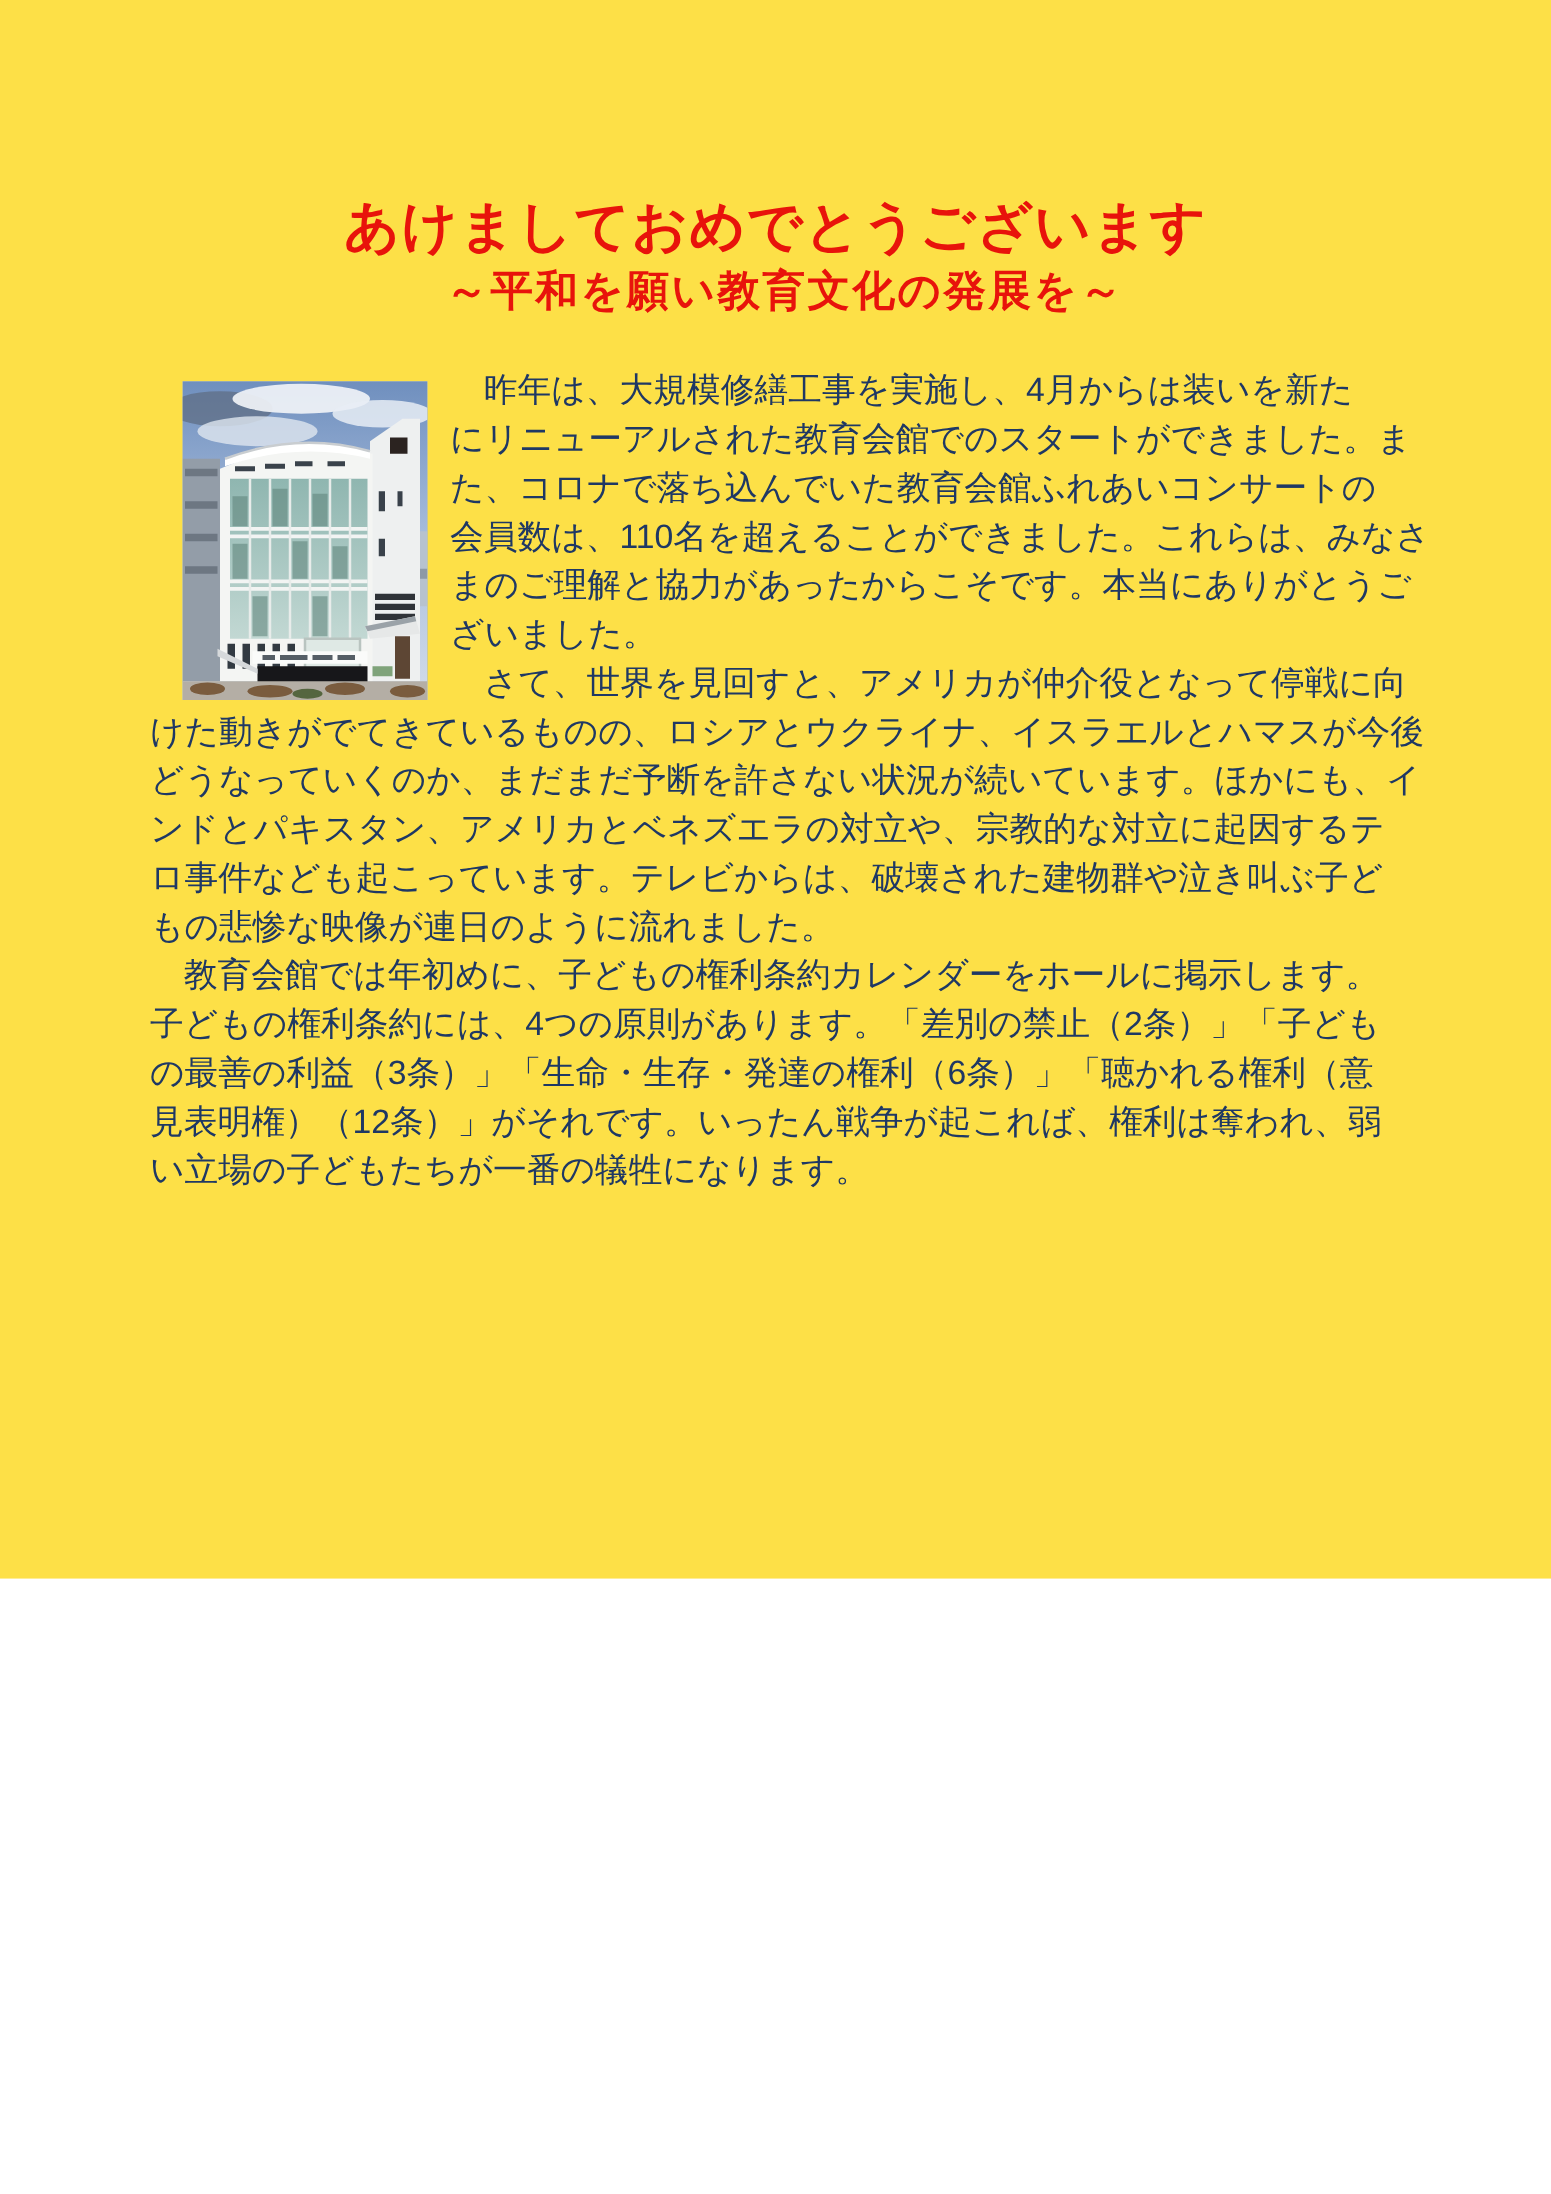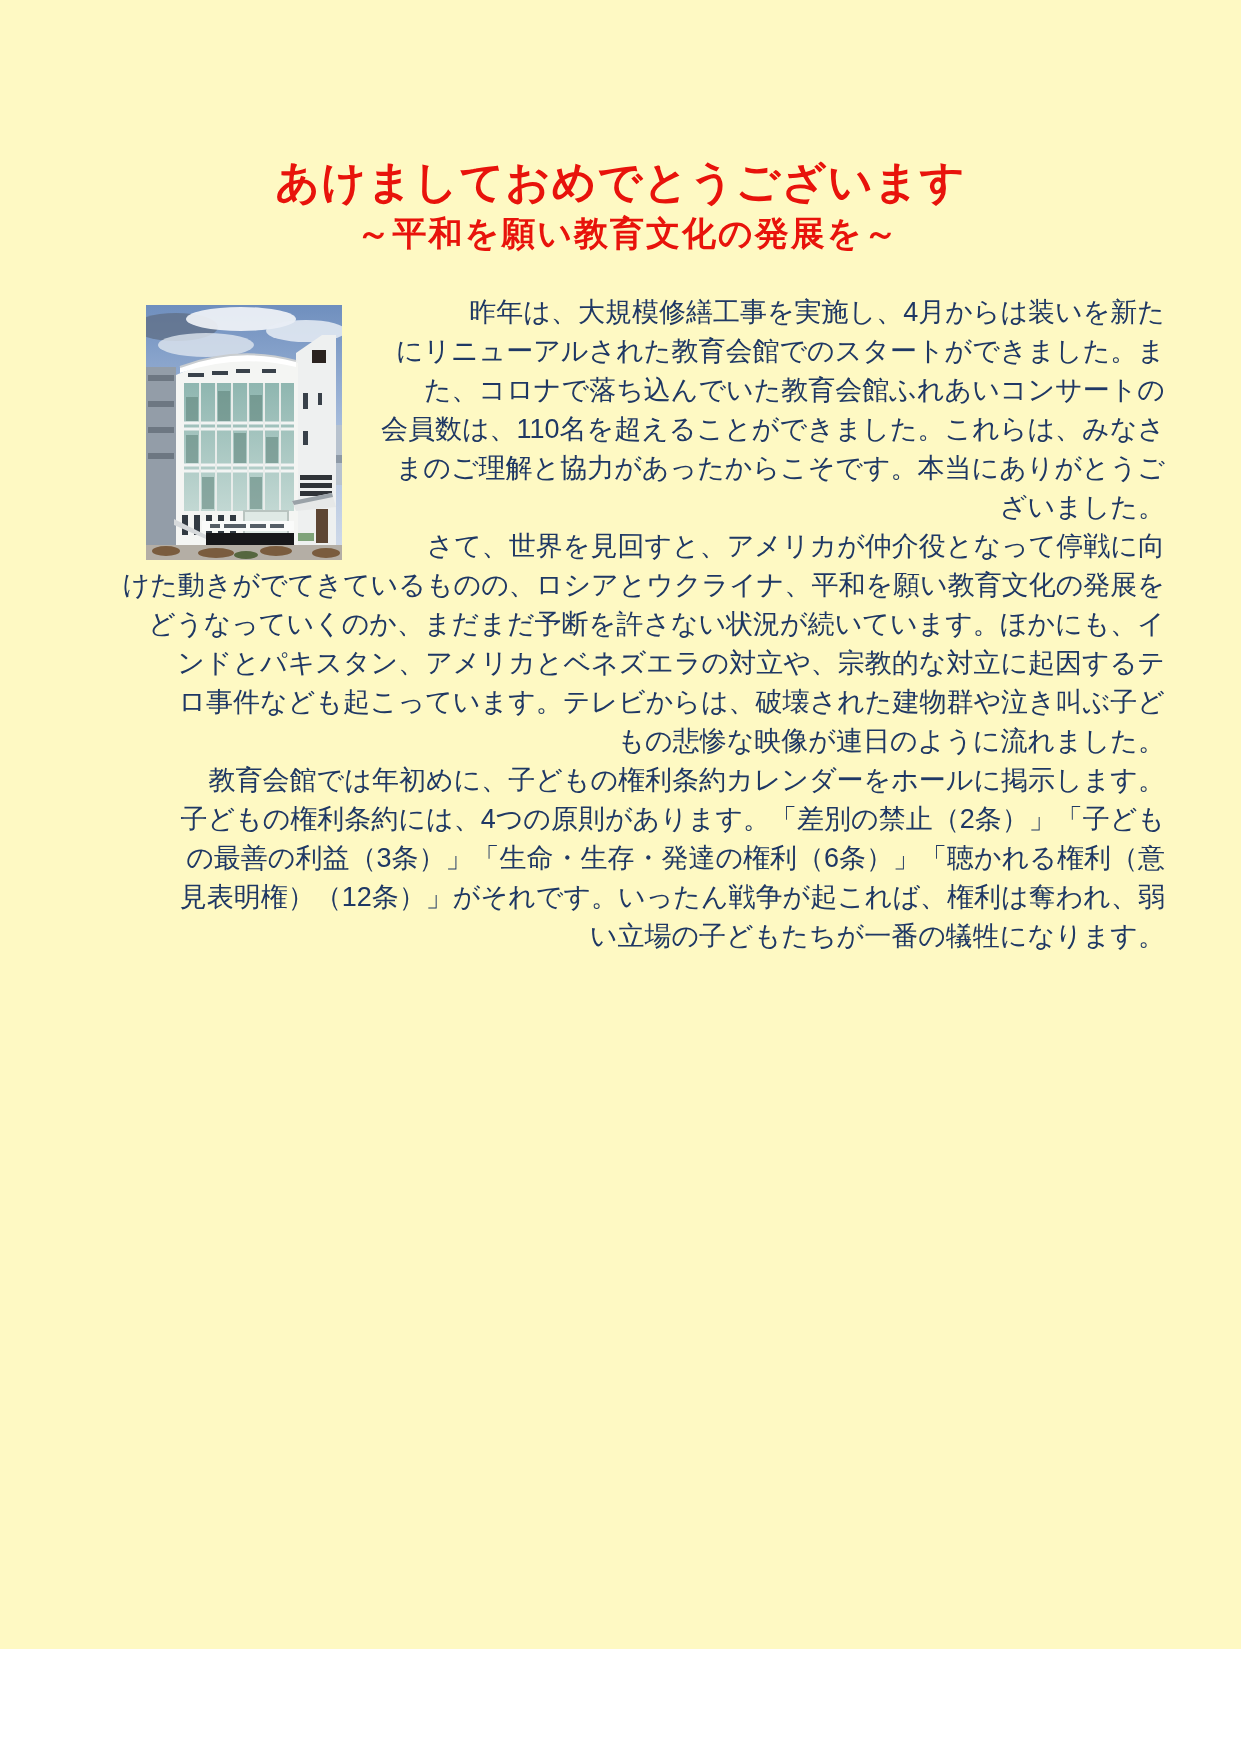"あけましておめでとうございます" .page { background: #fef9c3 -> #fde047; height: 1649px -> 1263px }
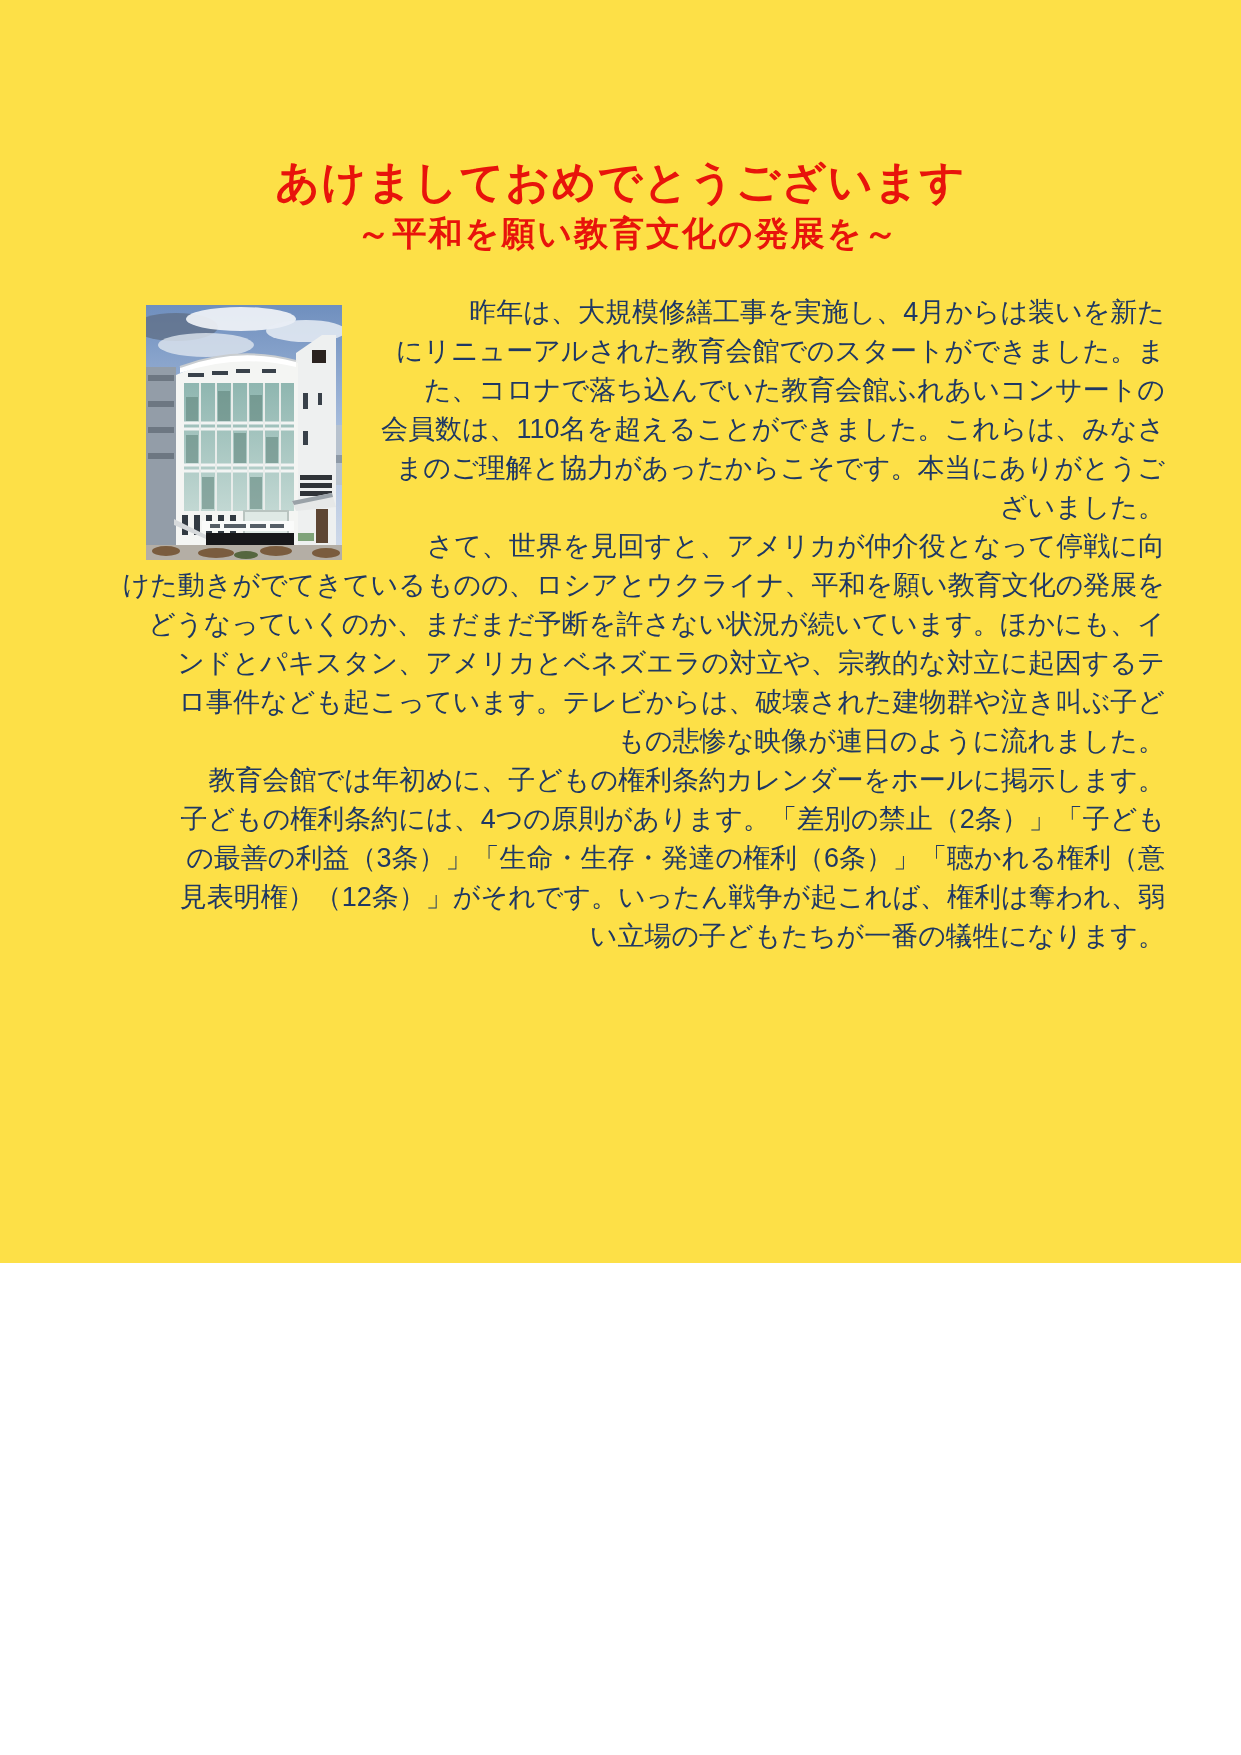"昨年は、大規模修繕工事を実施し、4月からは装いを新た" .doc-body p { text-align: right -> left }
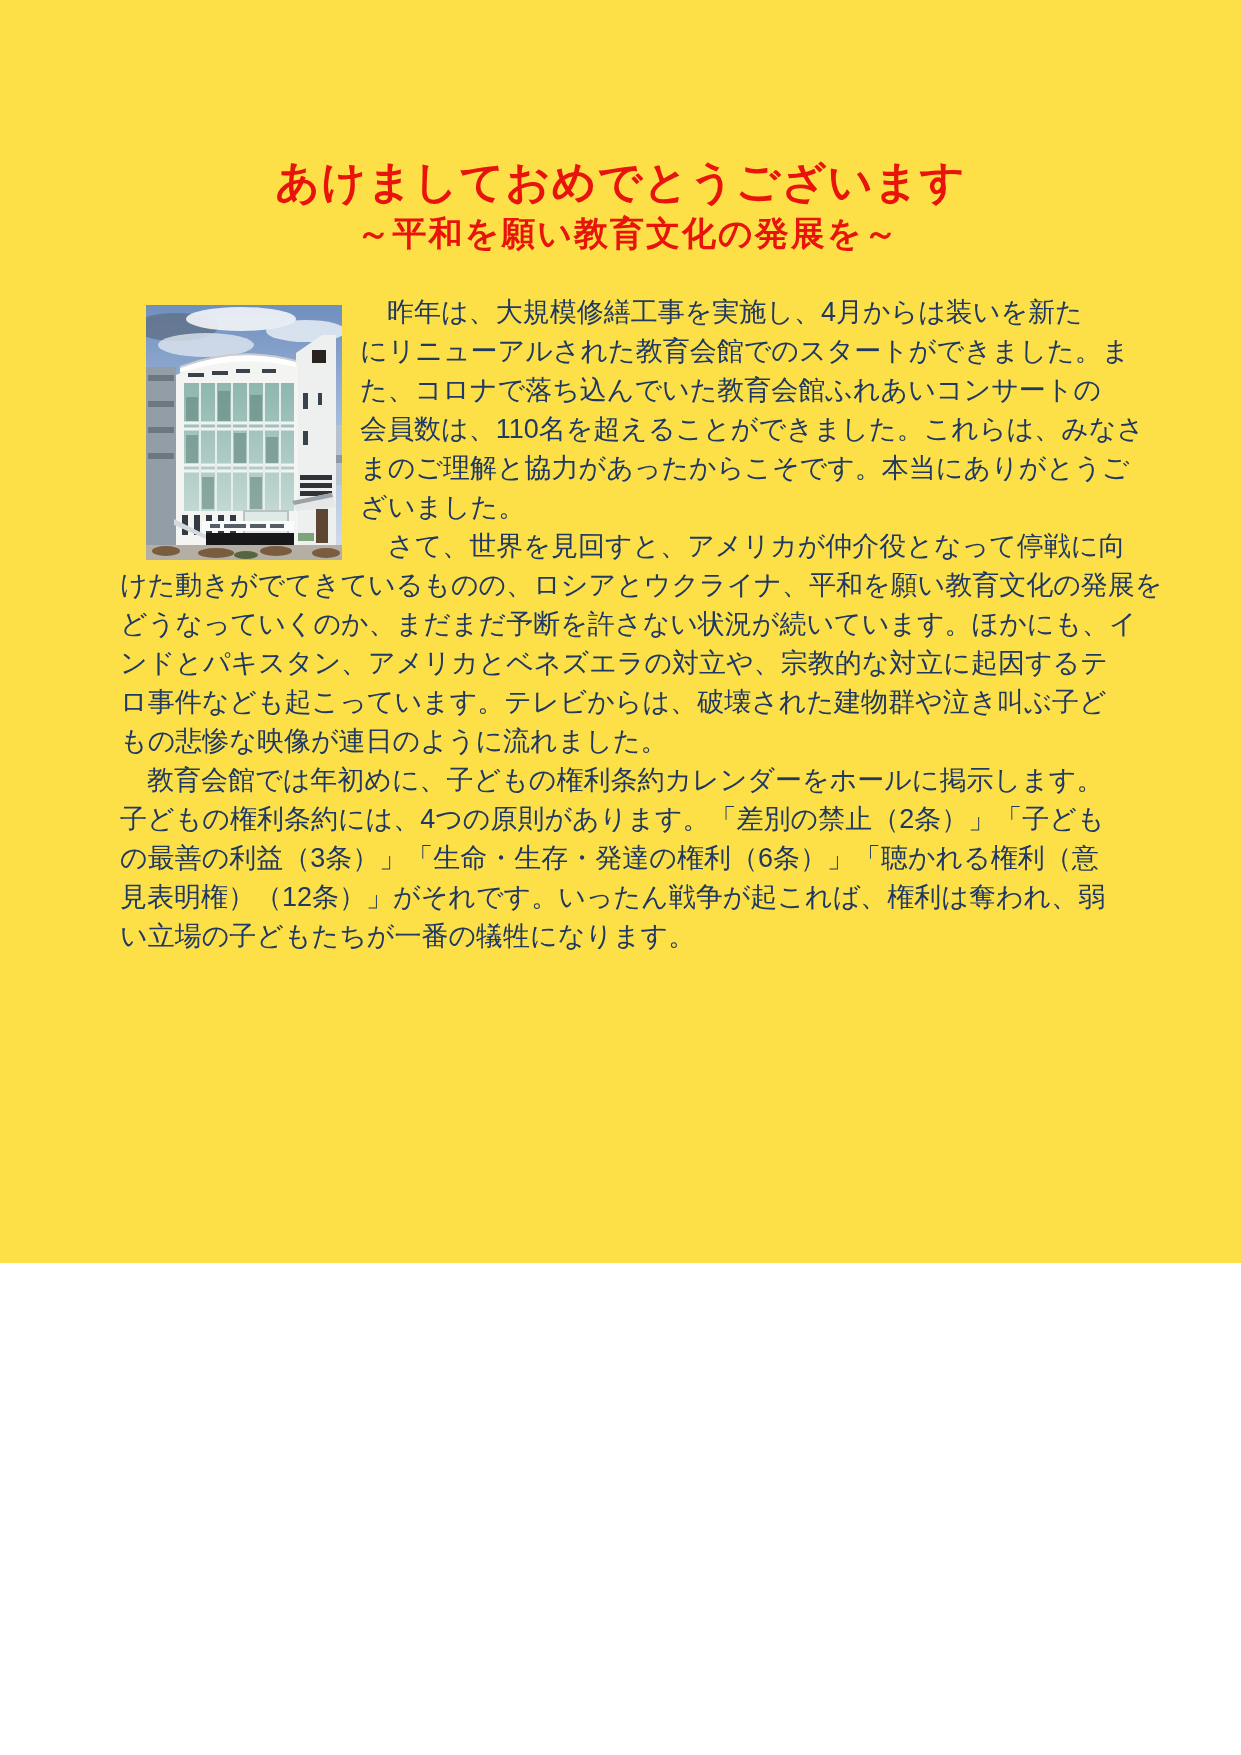"さて、世界を見回すと、アメリカが仲介役となって停戦に向" p { text: 平和を願い教育文化の発展を -> イスラエルとハマスが今後 }
